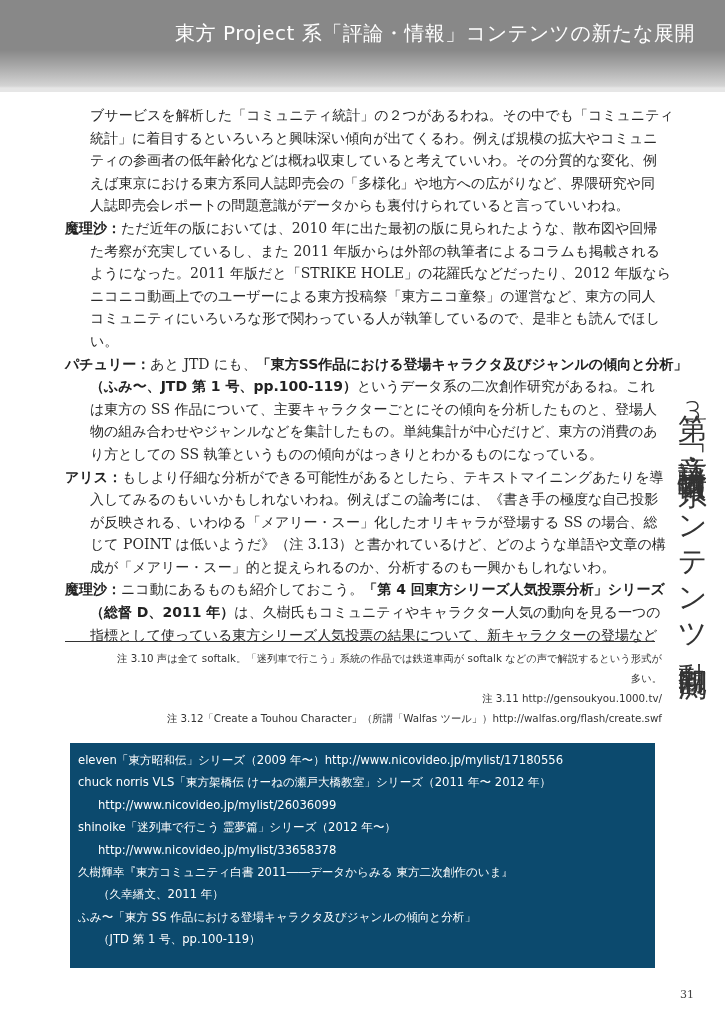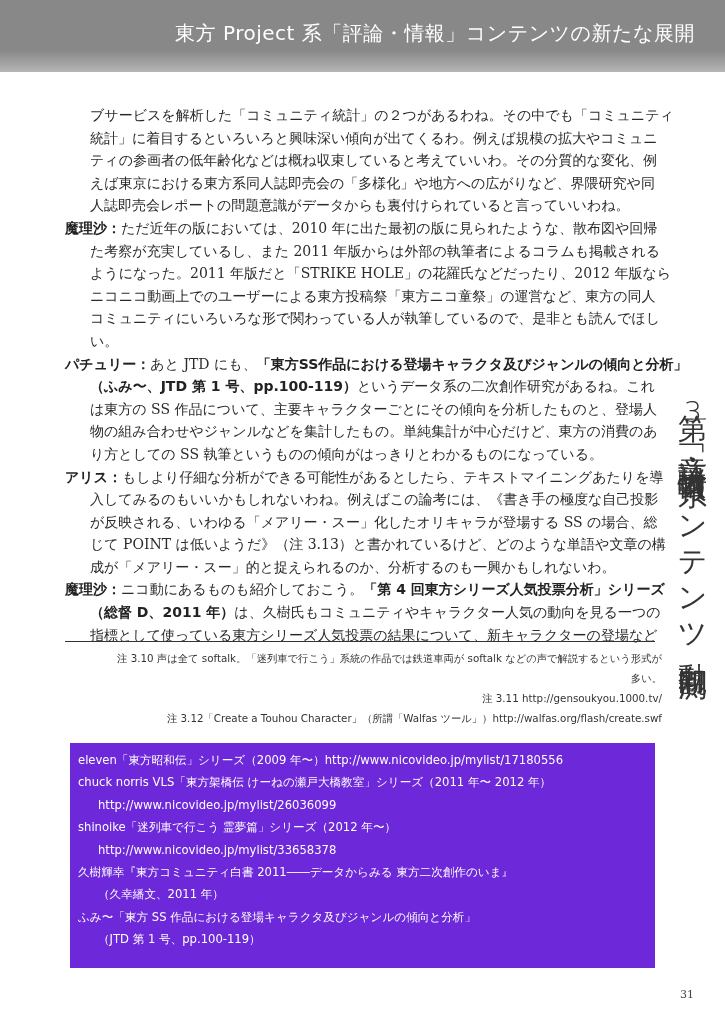"東方 Project 系「評論・情報」コンテンツの新たな展開" .header { height: 72px -> 92px }
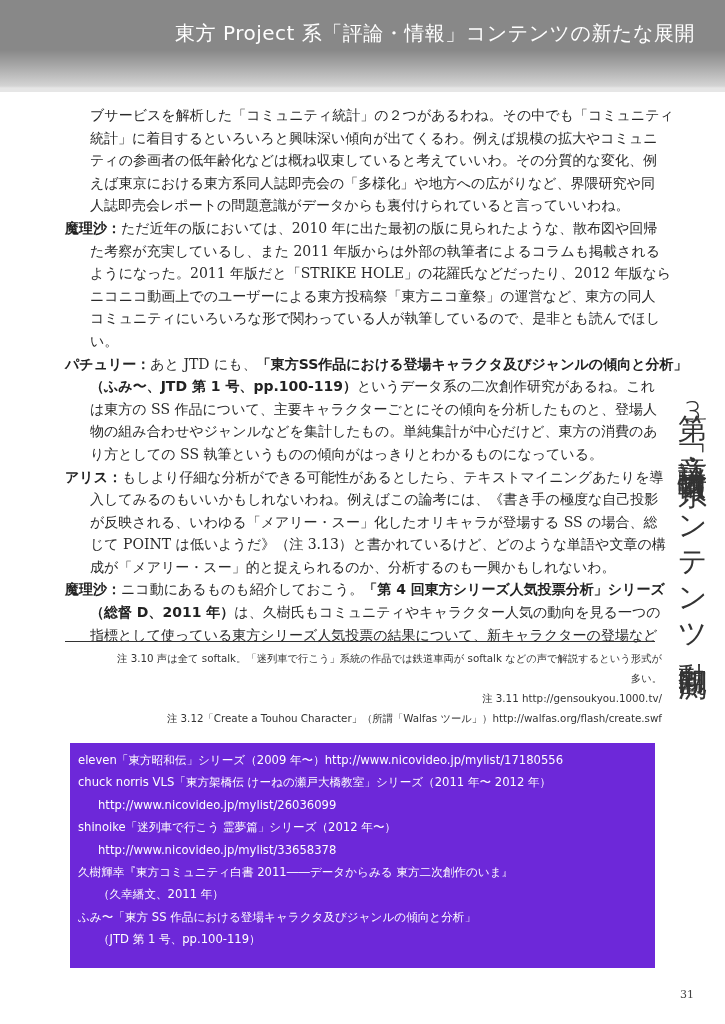"eleven「東方昭和伝」シリーズ（2009" .refbox { background: #6d28d9 -> #0c4a6e }
